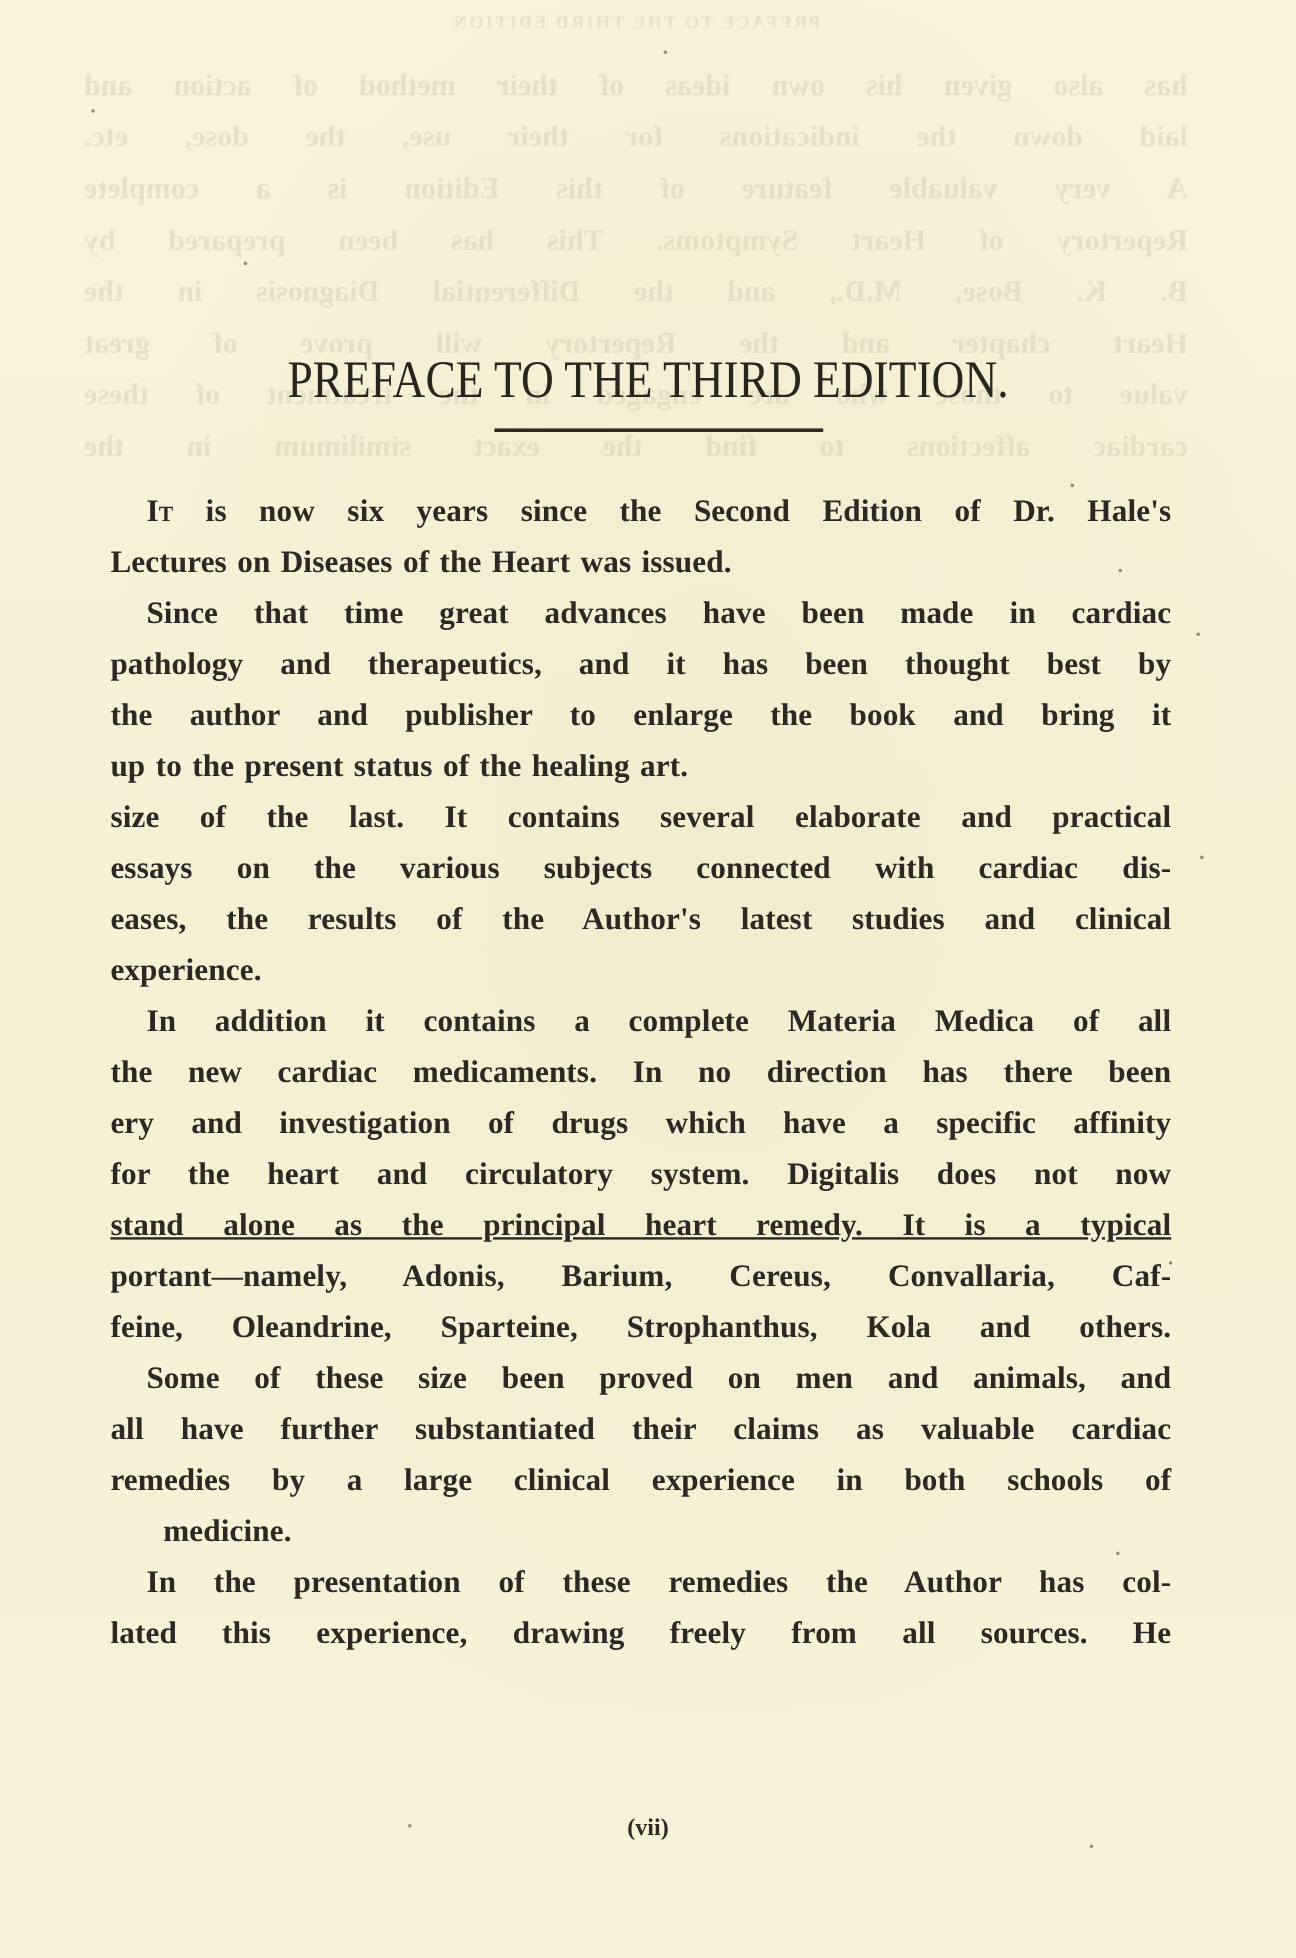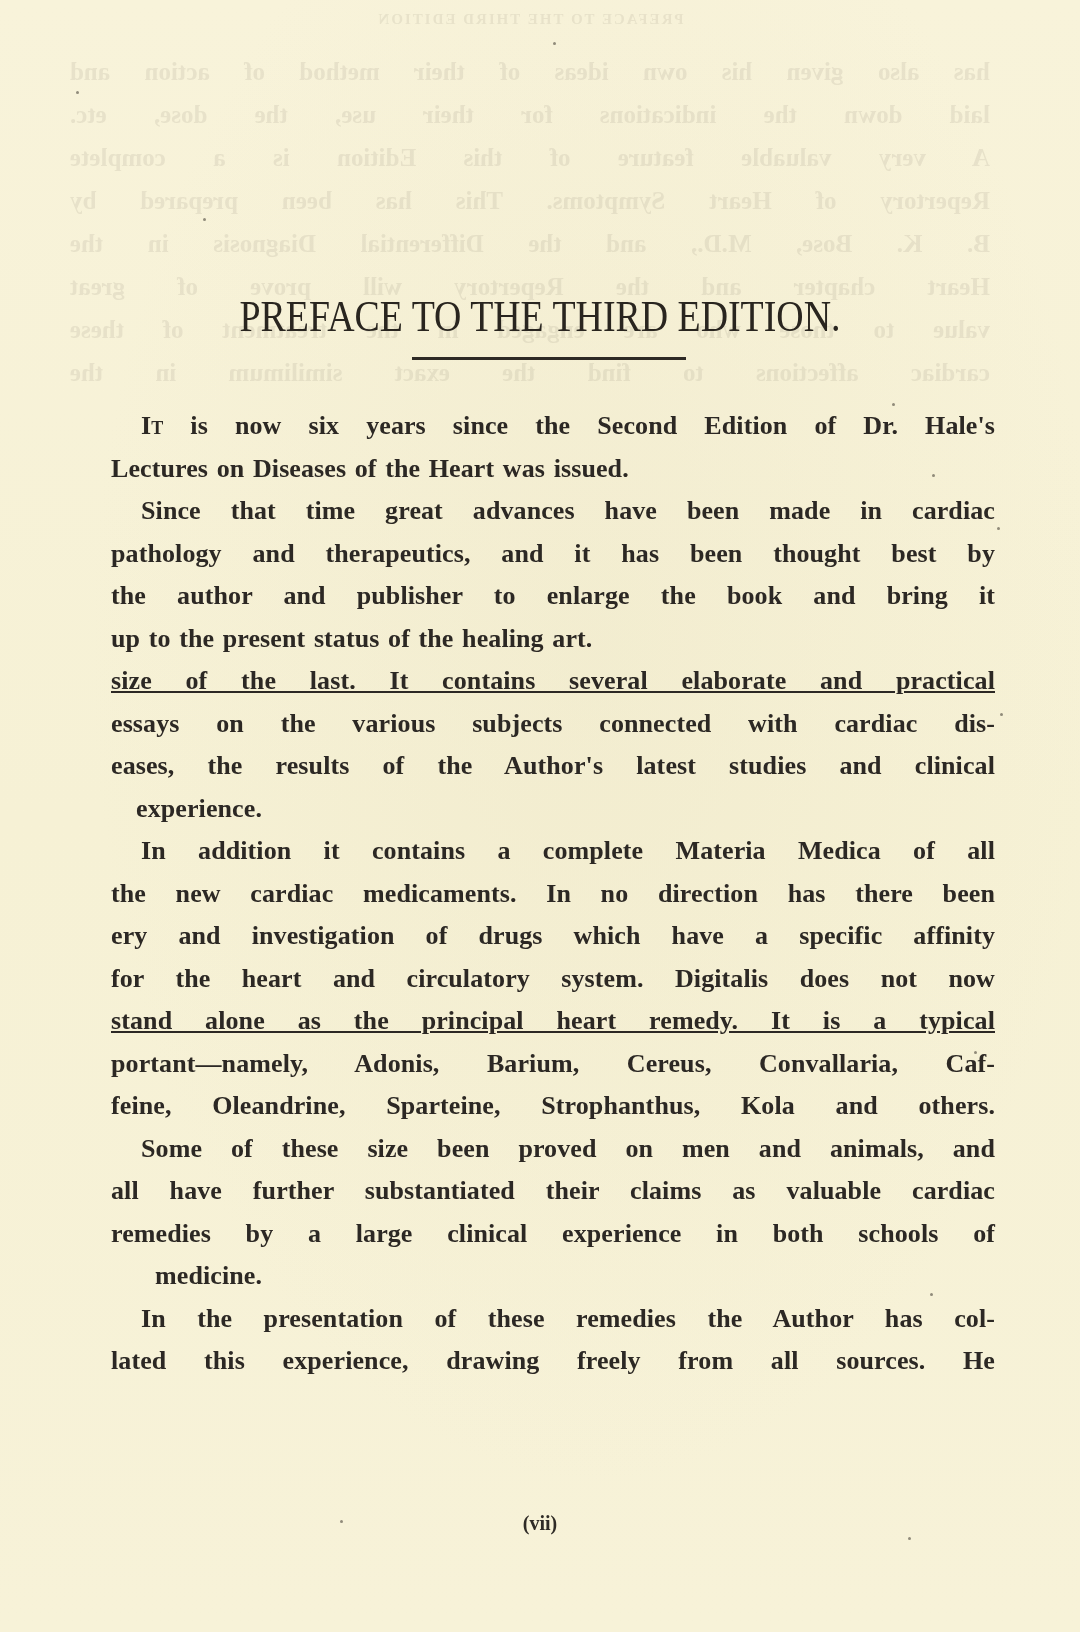"It is now six years" .body-text { left: 111px -> 92px }
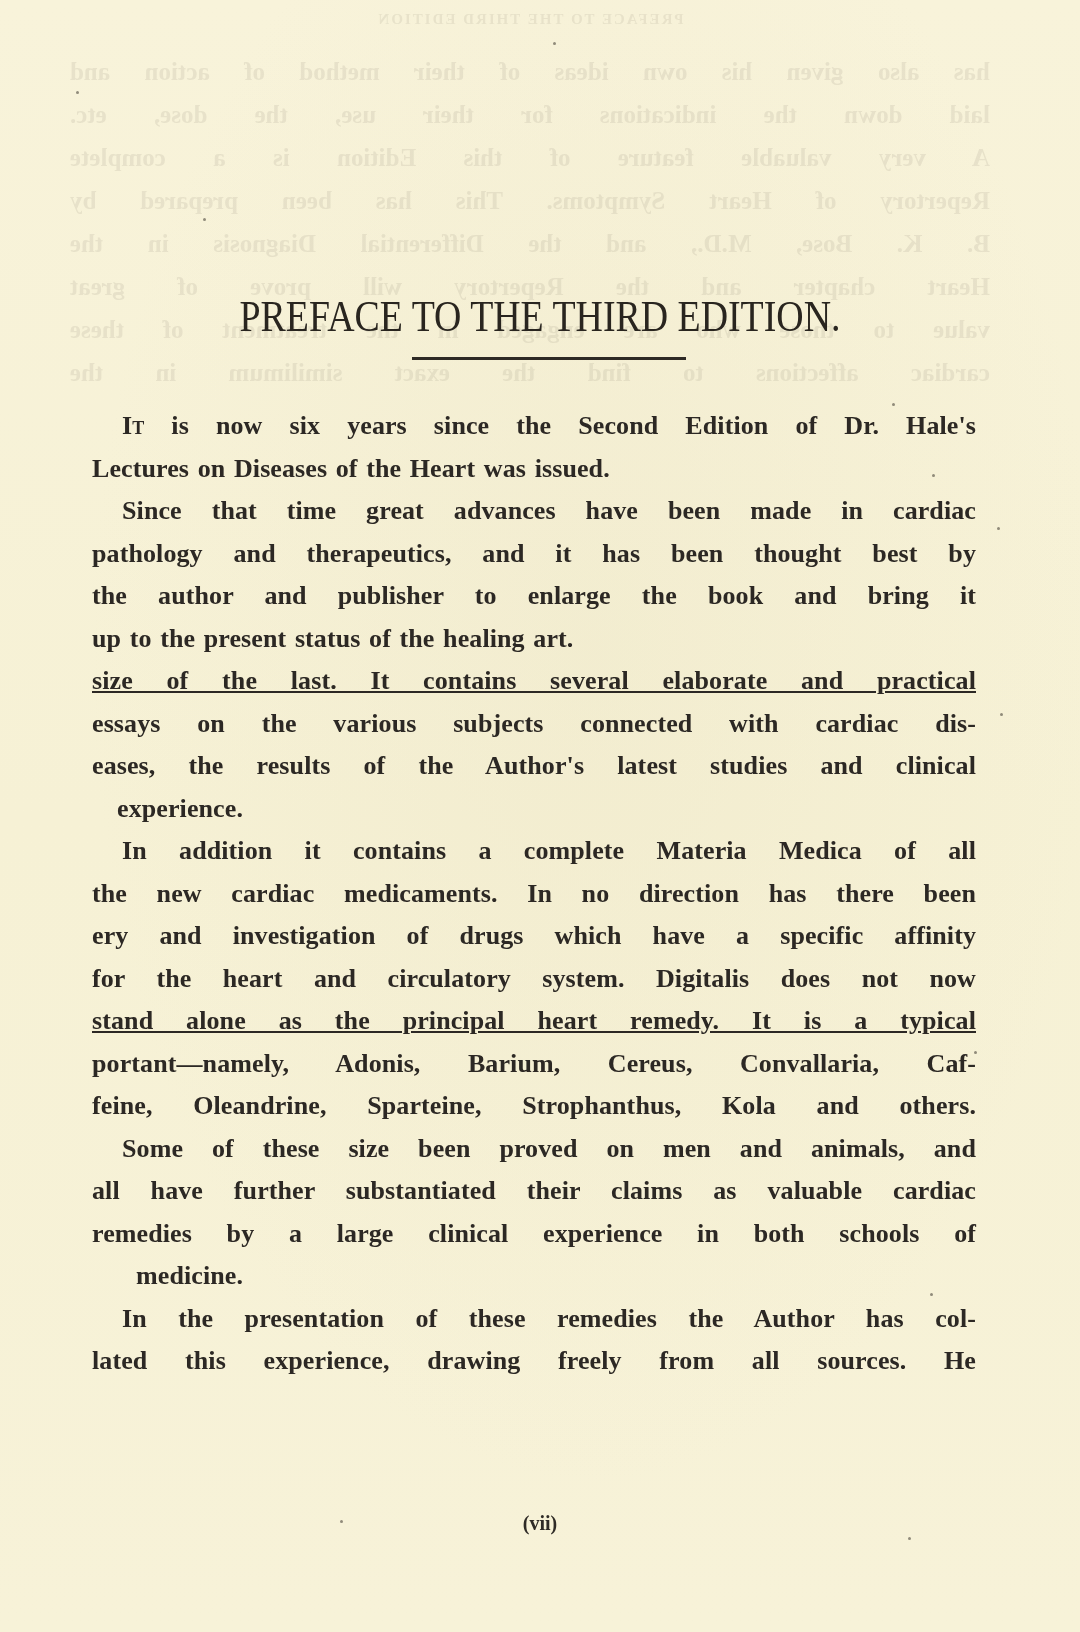"size of the last. It" div.line { text-decoration: underline -> none }
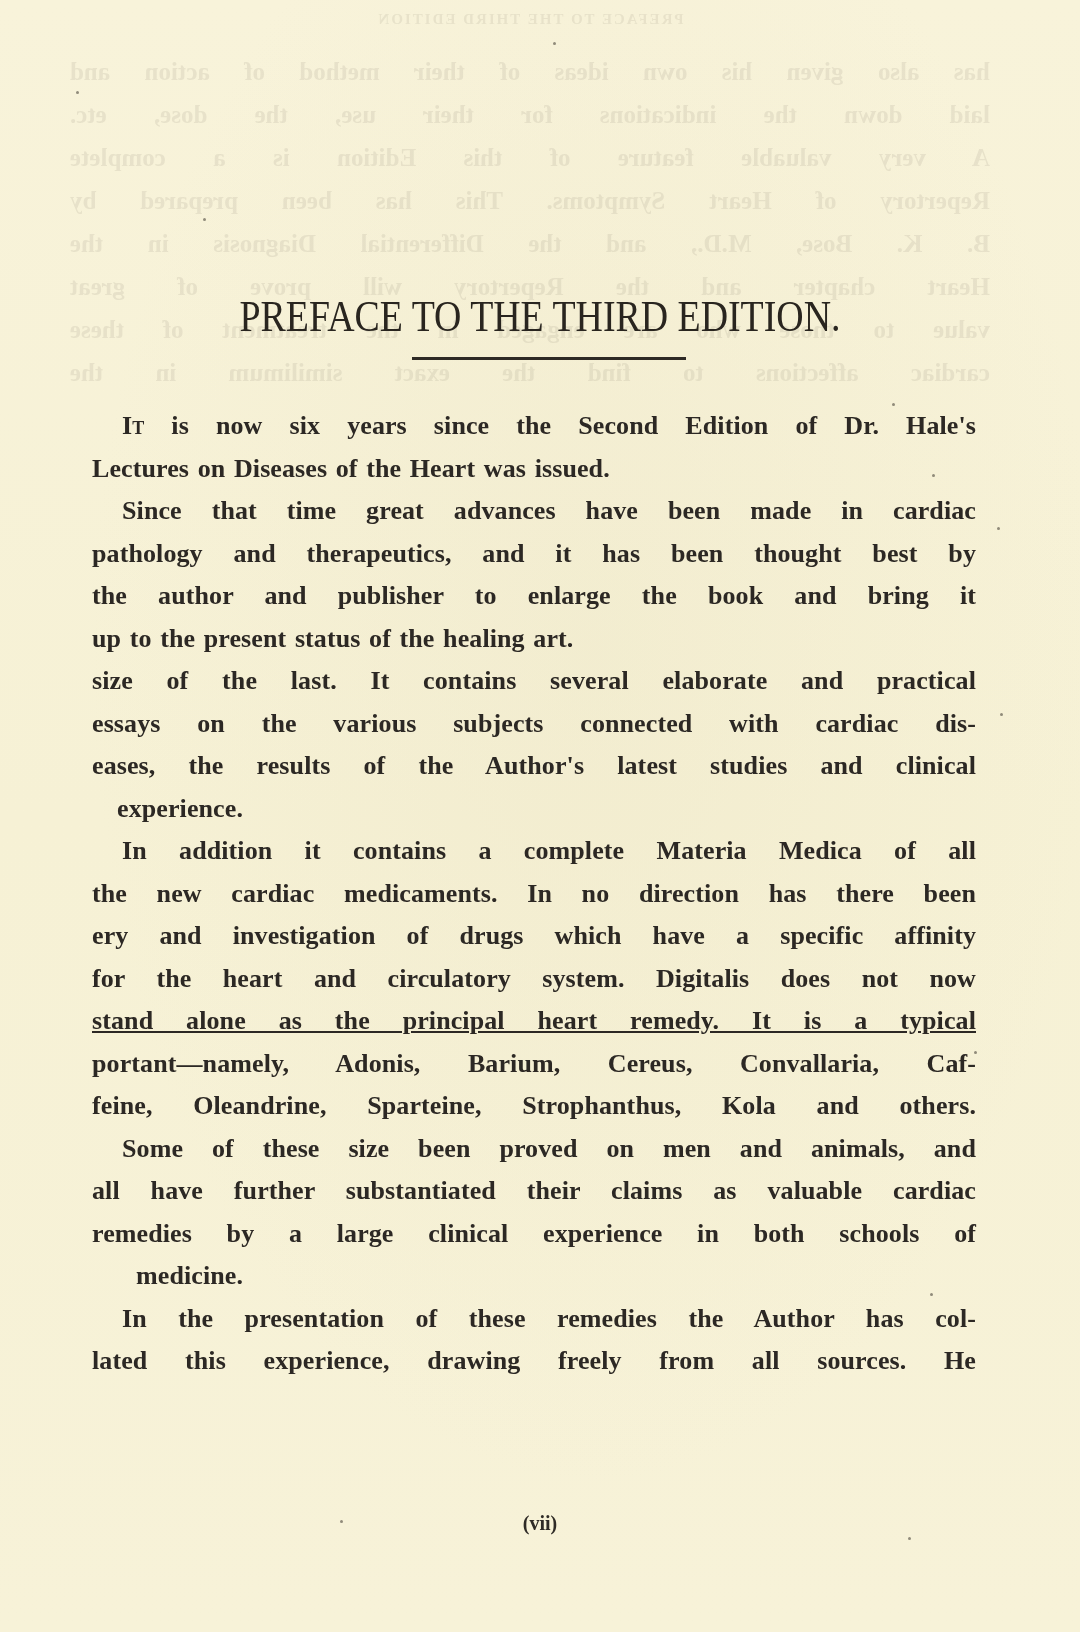"experience." div.line { margin-left: 25px -> none }
